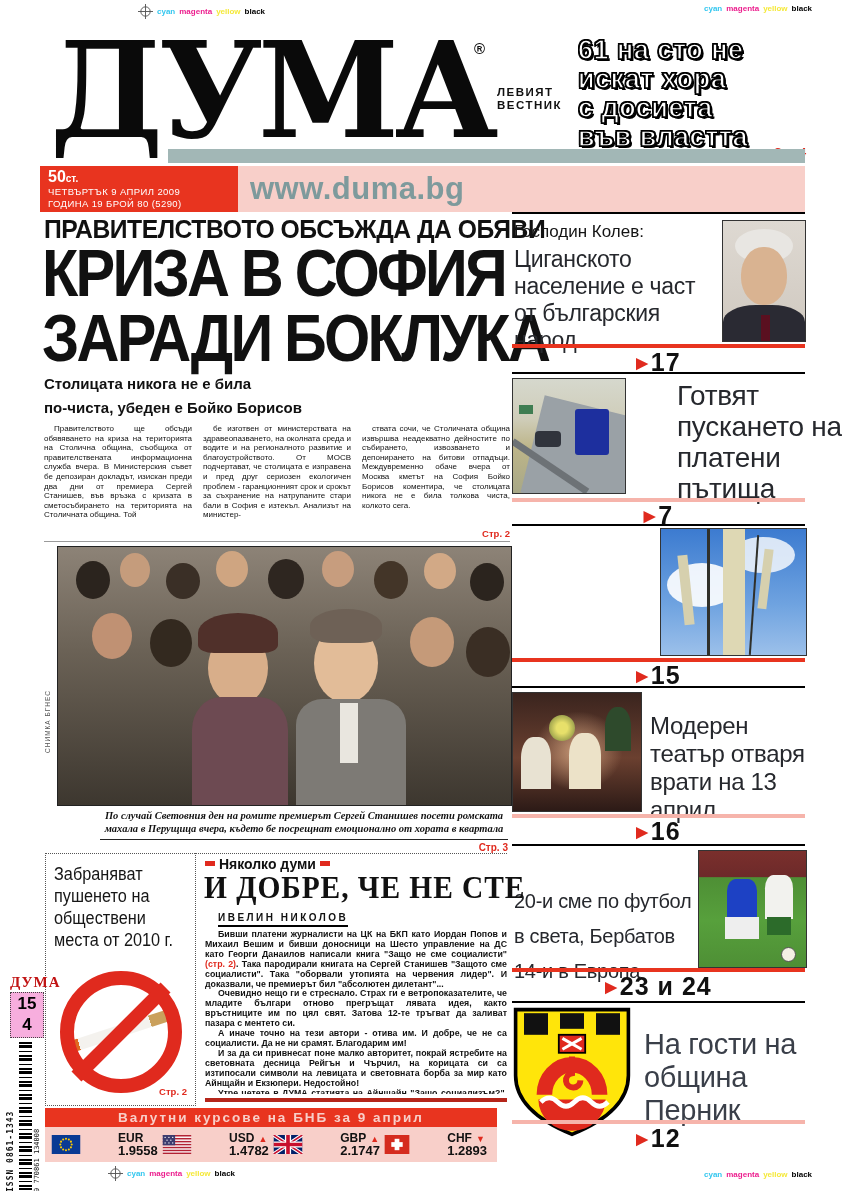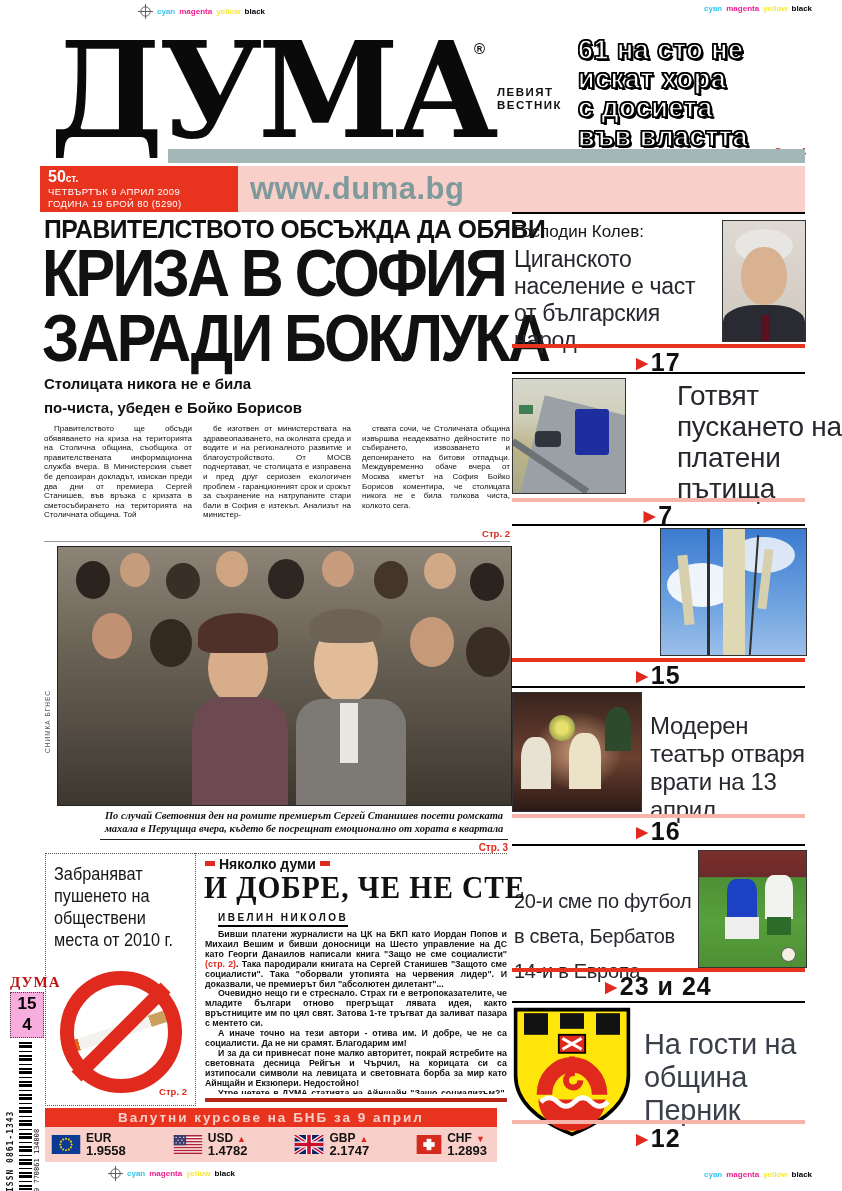"Очевидно нещо ги е стреснало." p { text: 1-те -> 12-те }
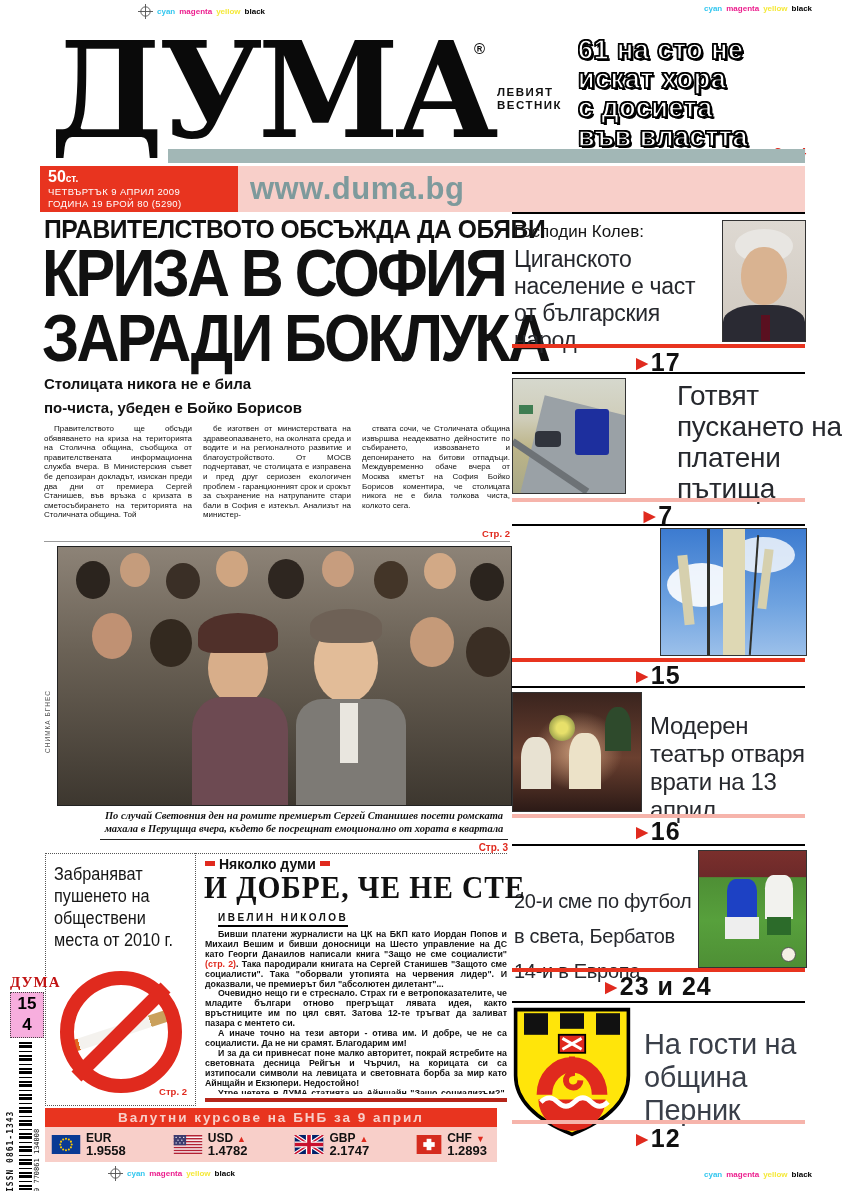"EUR" .cur-txt { margin-left: none -> 32px }
